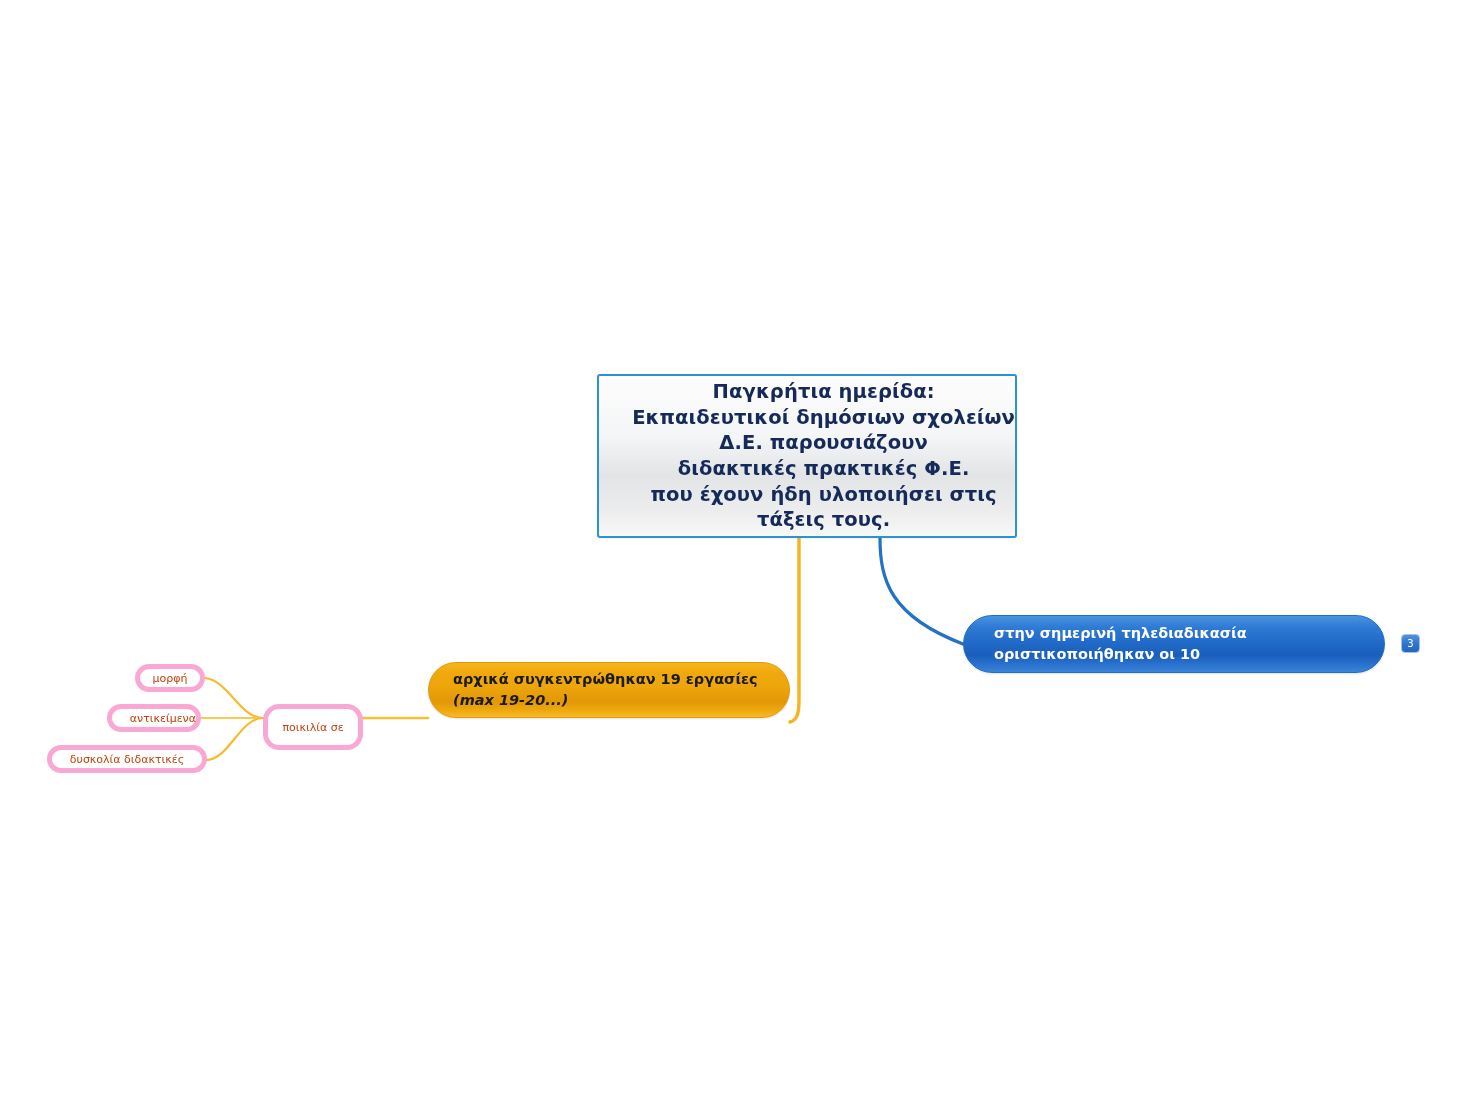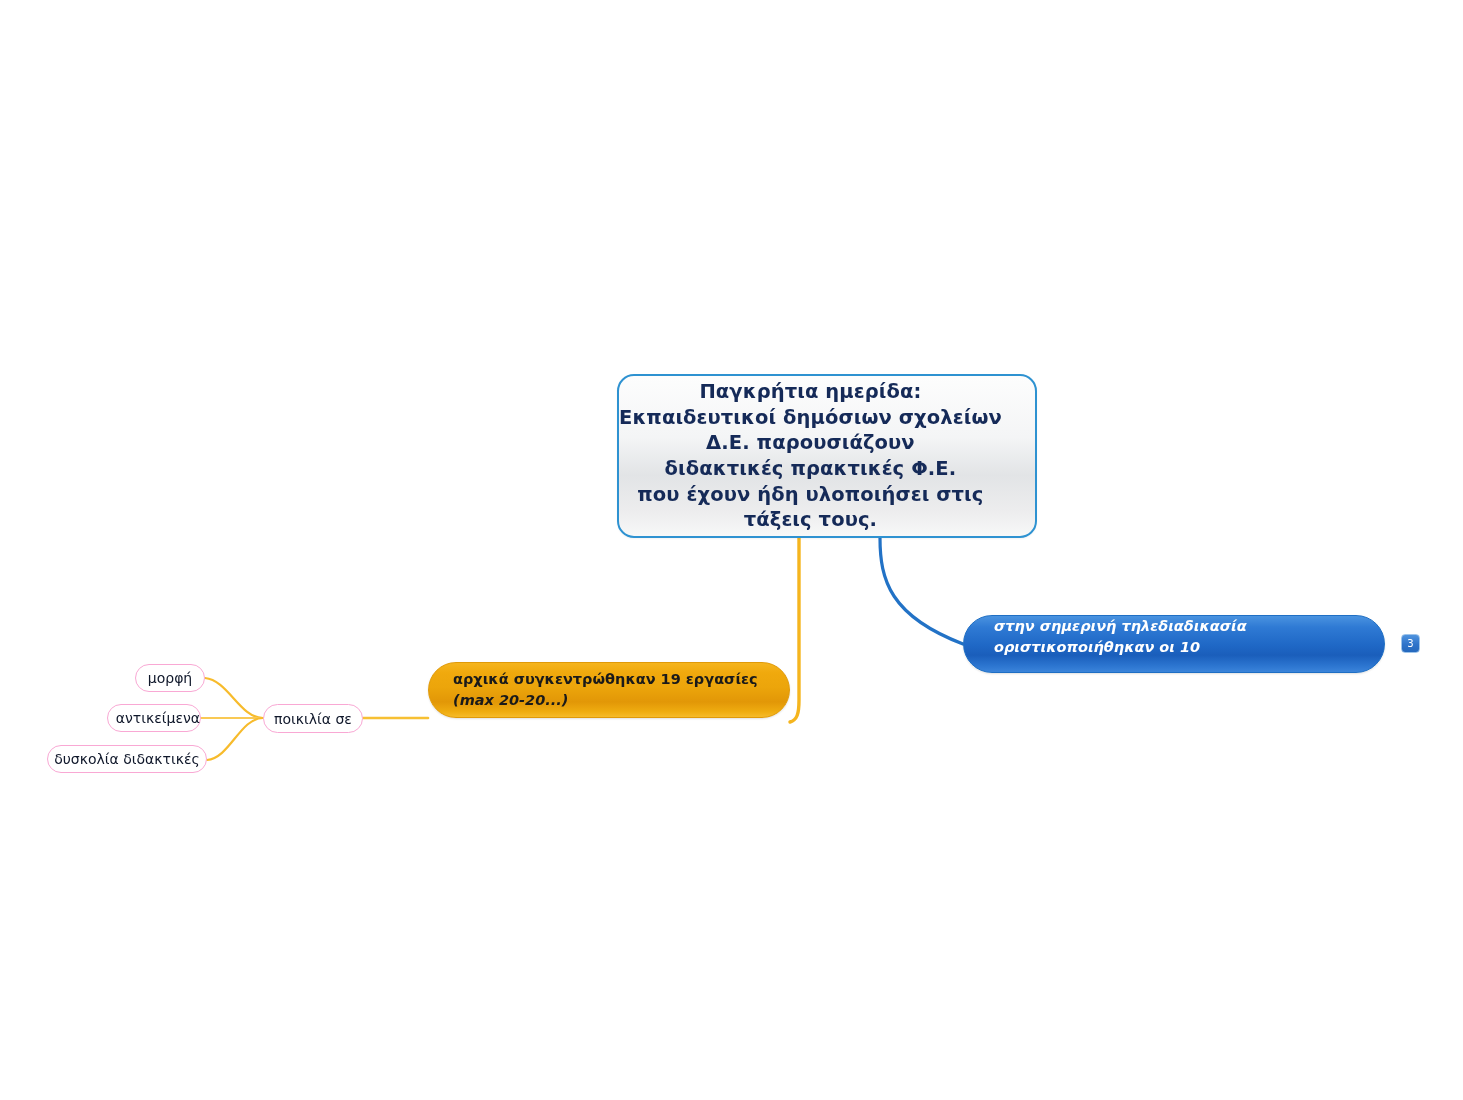"Παγκρήτια ημερίδα:" .node-root { border-radius: 17px -> 3px; justify-content: flex-start -> flex-end; margin-left: 20px -> none }
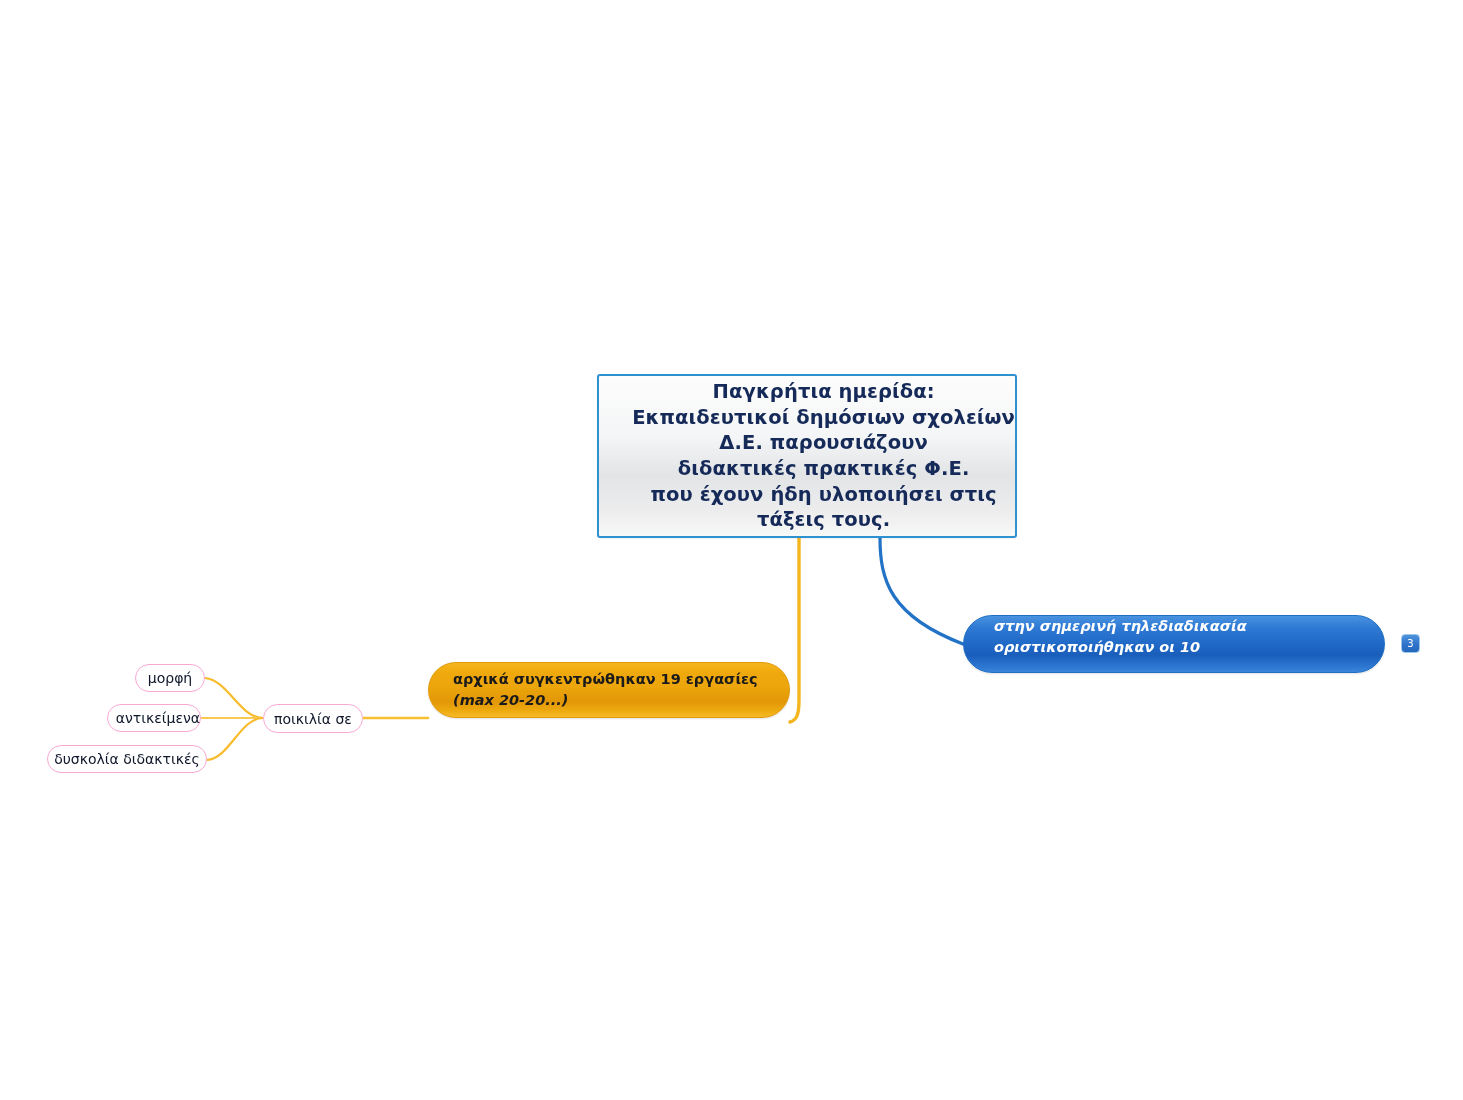"στην σημερινή τηλεδιαδικασία" .node-blue { align-items: none -> center; font-style: italic -> none }
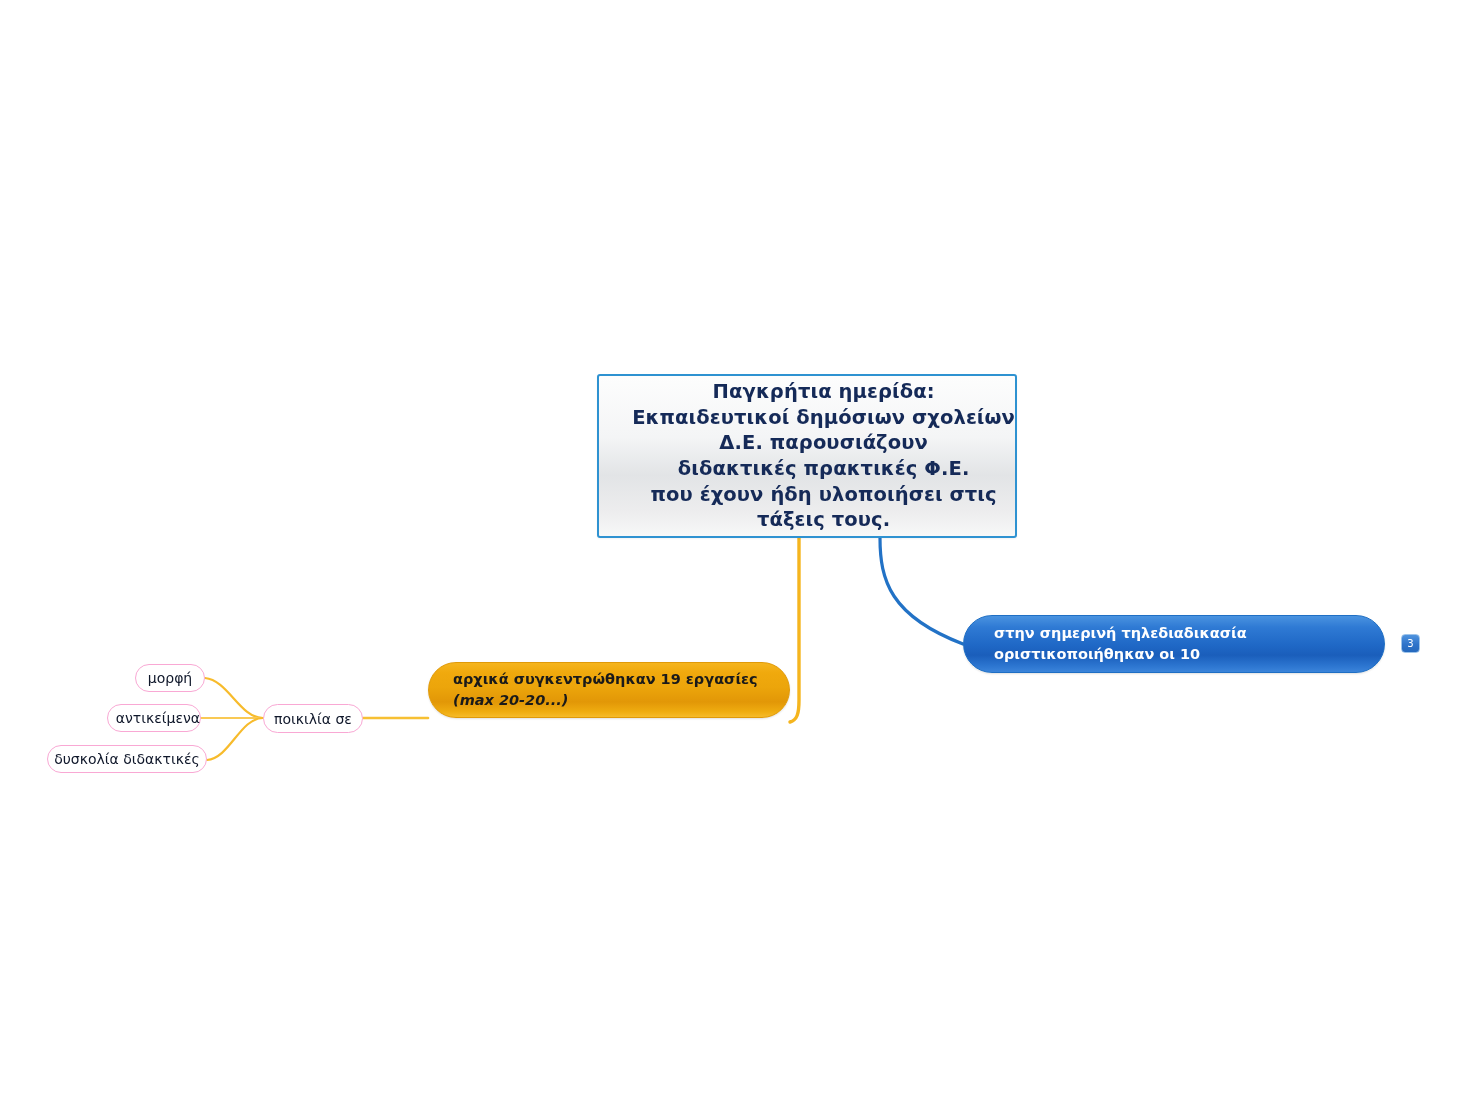"μορφή" .node-outline { border: 1px solid #f9a8d4 -> 5px solid #f9a8d4; color: #0f172a -> #c2410c; font-size: 14px -> 11px }
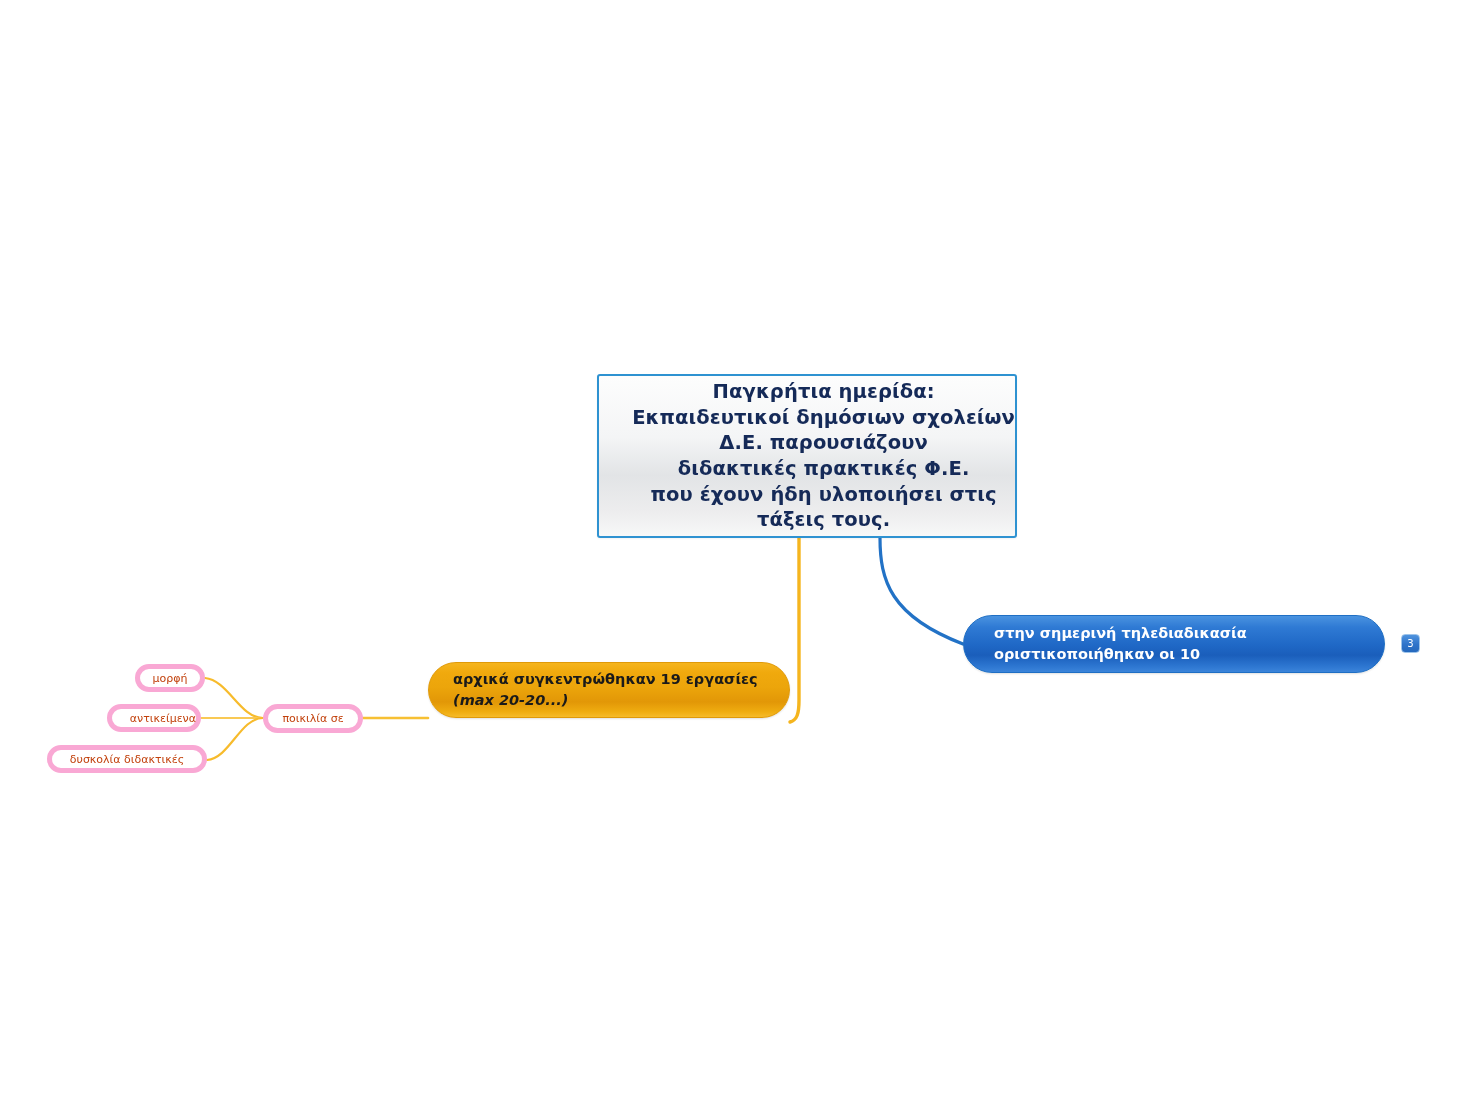"(max 20-20...)" span.line-italic { text: 20-20 -> 19-20 }
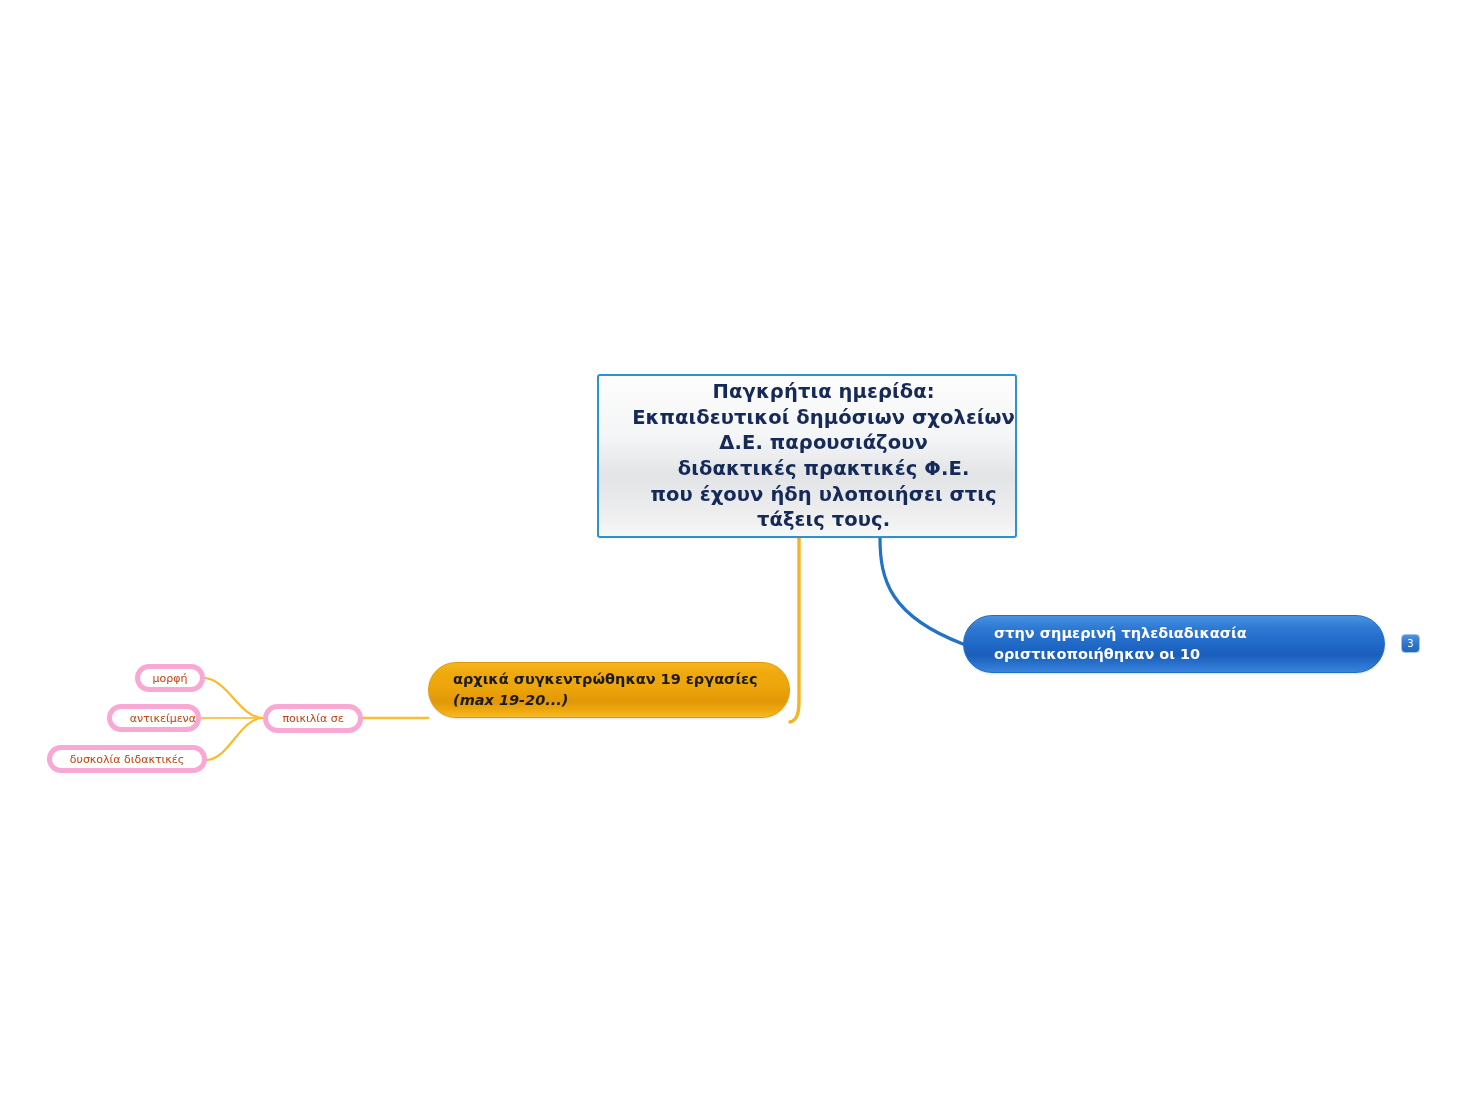"ποικιλία σε" #node-poikilia { height: 29px -> 46px }
